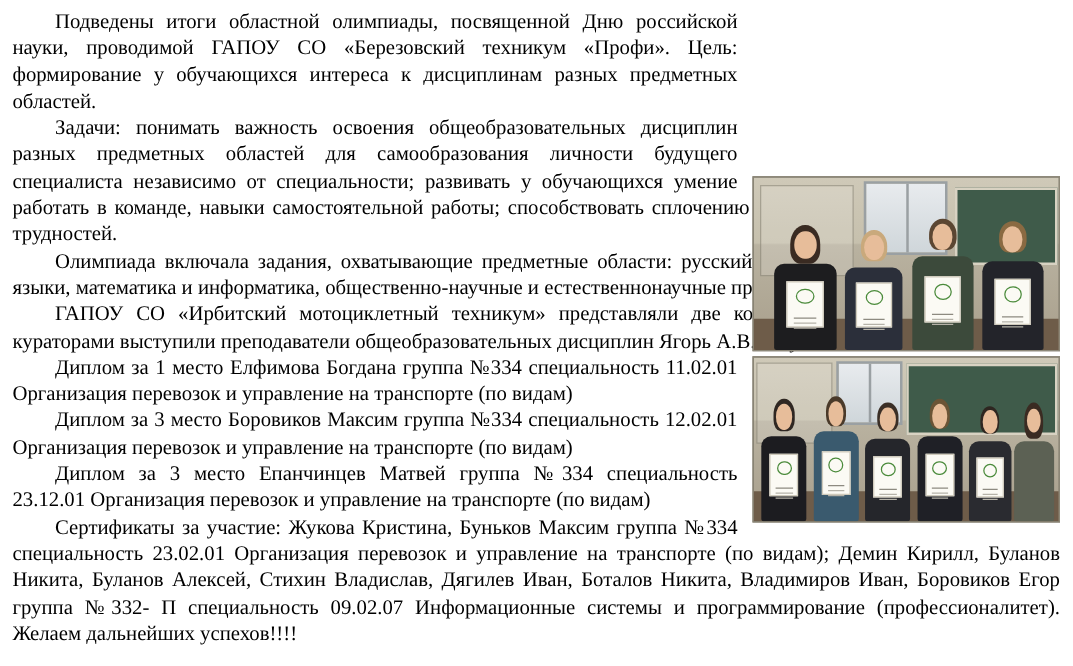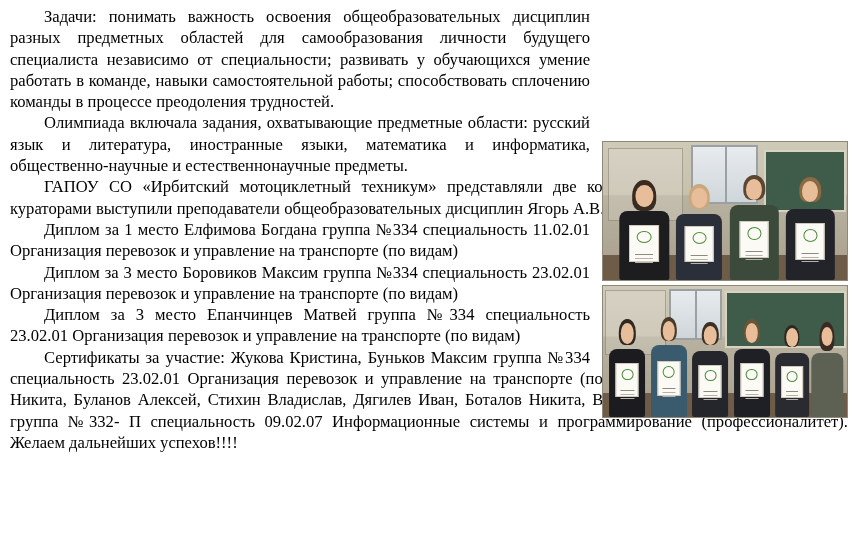"Подведены итоги областной олимпиады," p { html: none -> <p>Подведены итоги областной олимпиады, посвященной Дню российской науки, проводимой ГАПОУ СО «Березовский техникум «Профи». Цель: формирование у обучающихся интереса к дисциплинам разных предметных областей.</p> }
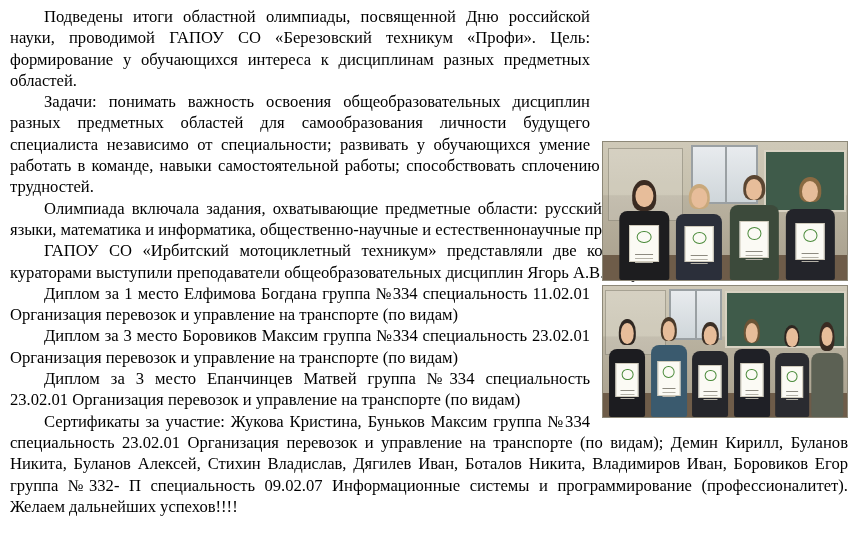"Диплом за 3 место Боровиков" p { text: 23.02.01 -> 12.02.01 }
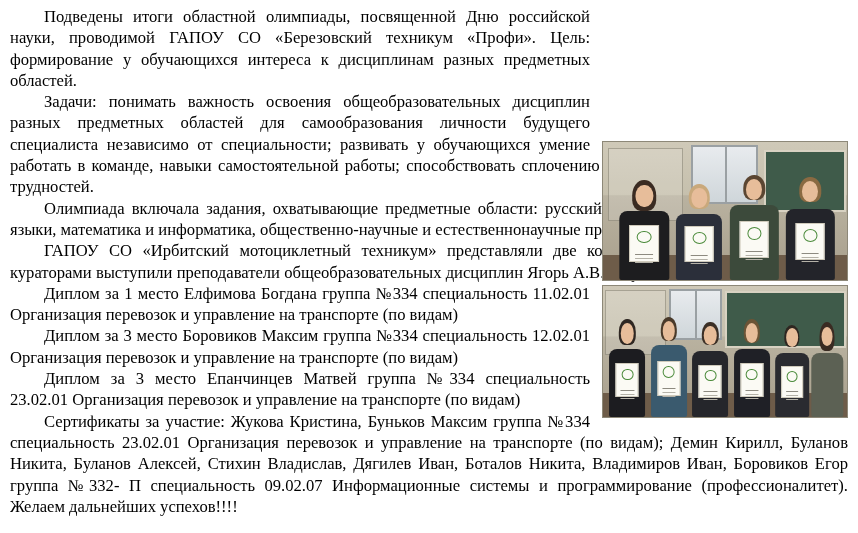"Диплом за 3 место Епанчинцев" p { text: 23.02.01 -> 23.12.01 }
